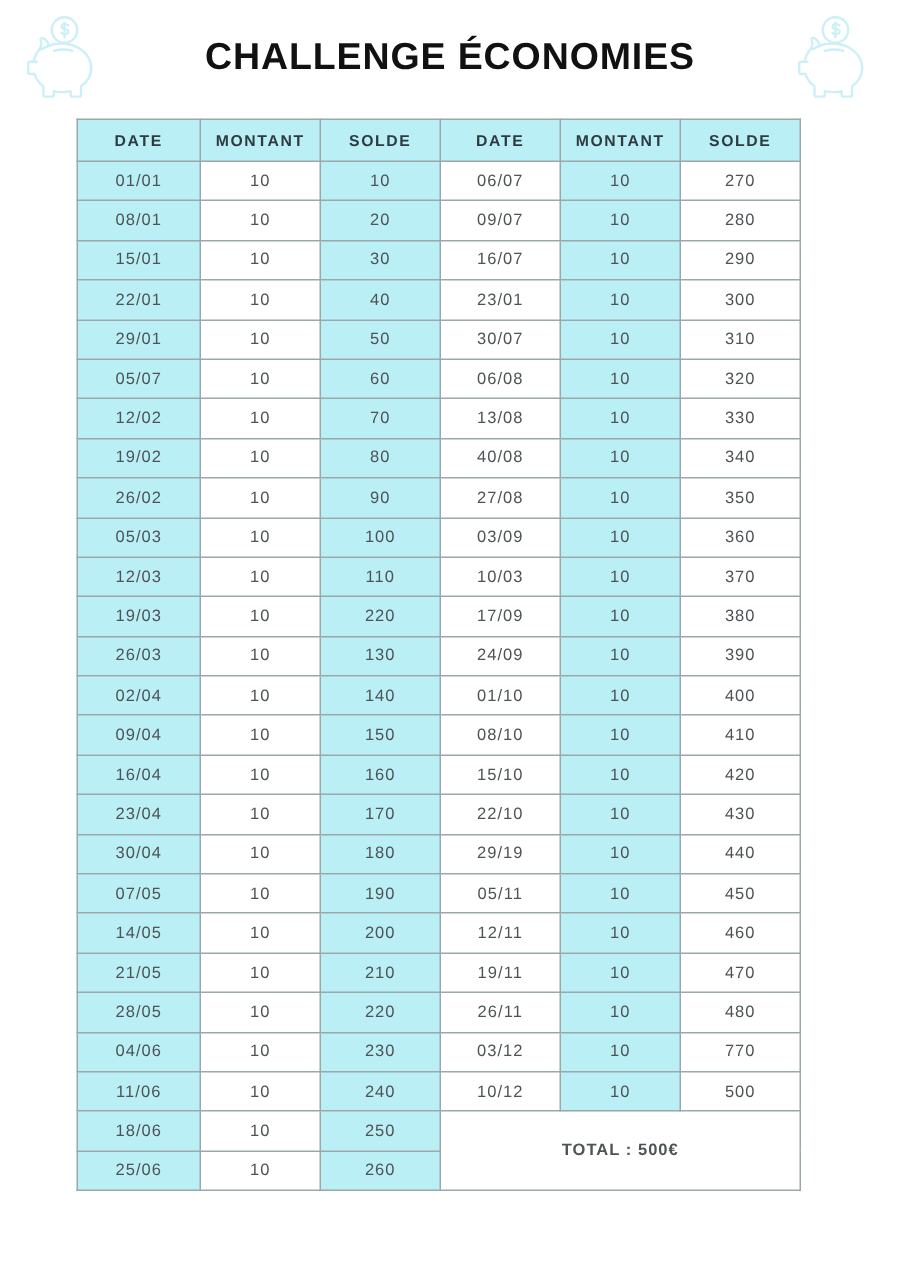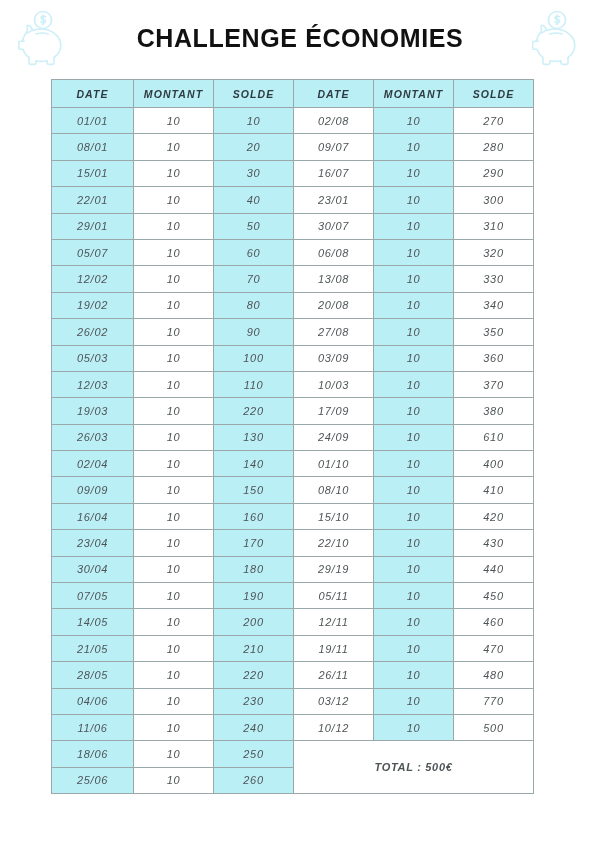"DATE" .table-wrap { font-style: italic -> none }
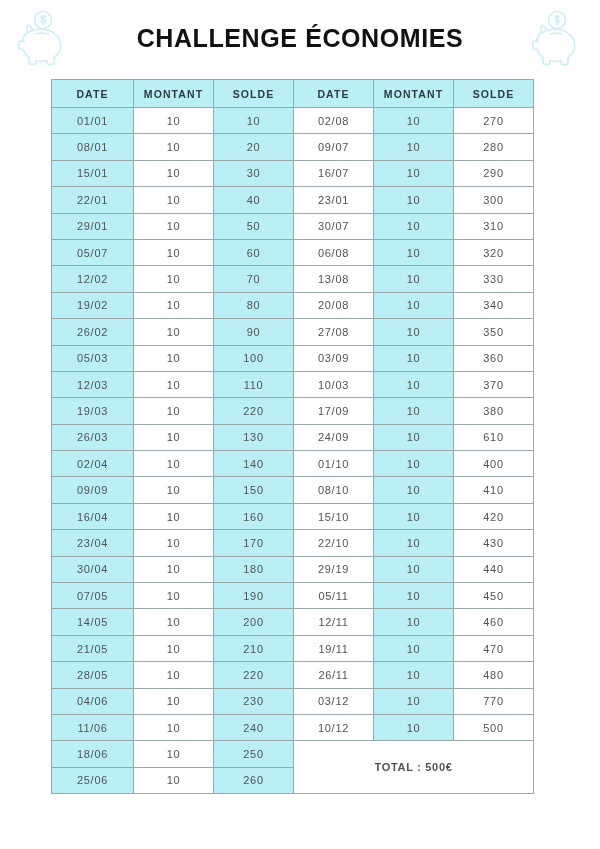"02/08" td { text: 02/08 -> 06/07 }
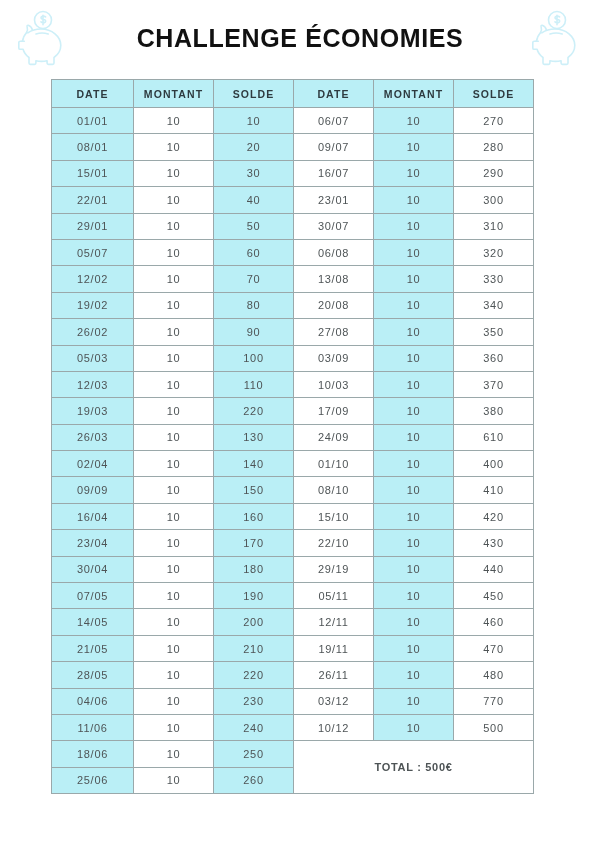"20/08" td { text: 20/08 -> 40/08 }
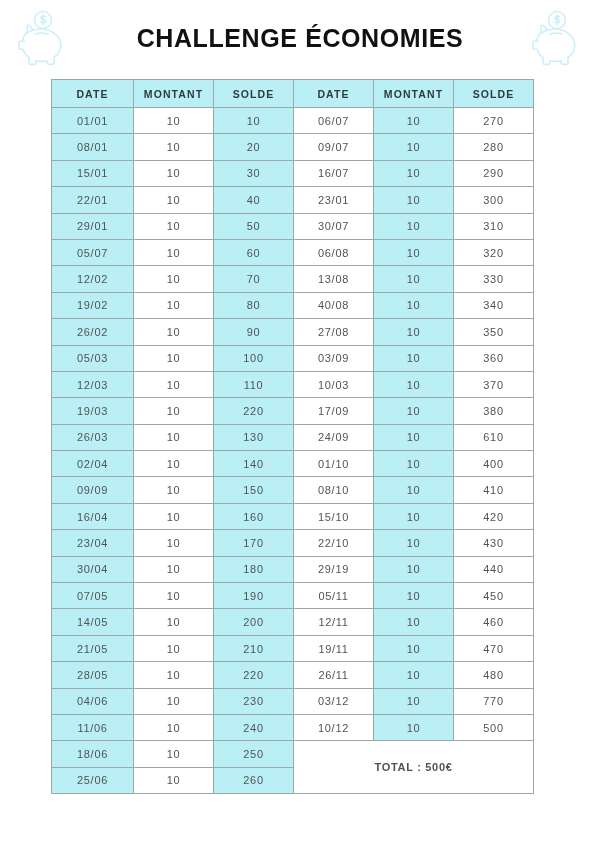"610" td { text: 610 -> 390 }
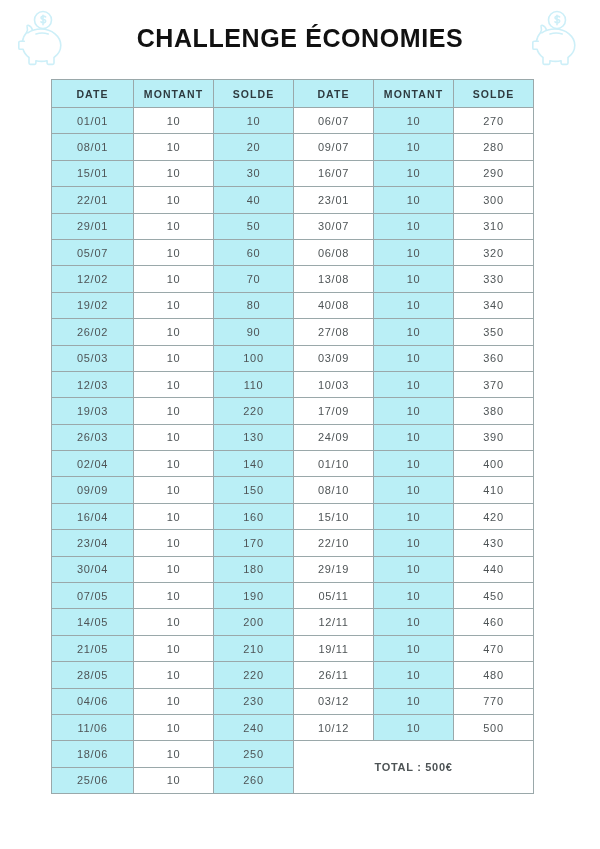"09/09" td.fill { text: 09/09 -> 09/04 }
